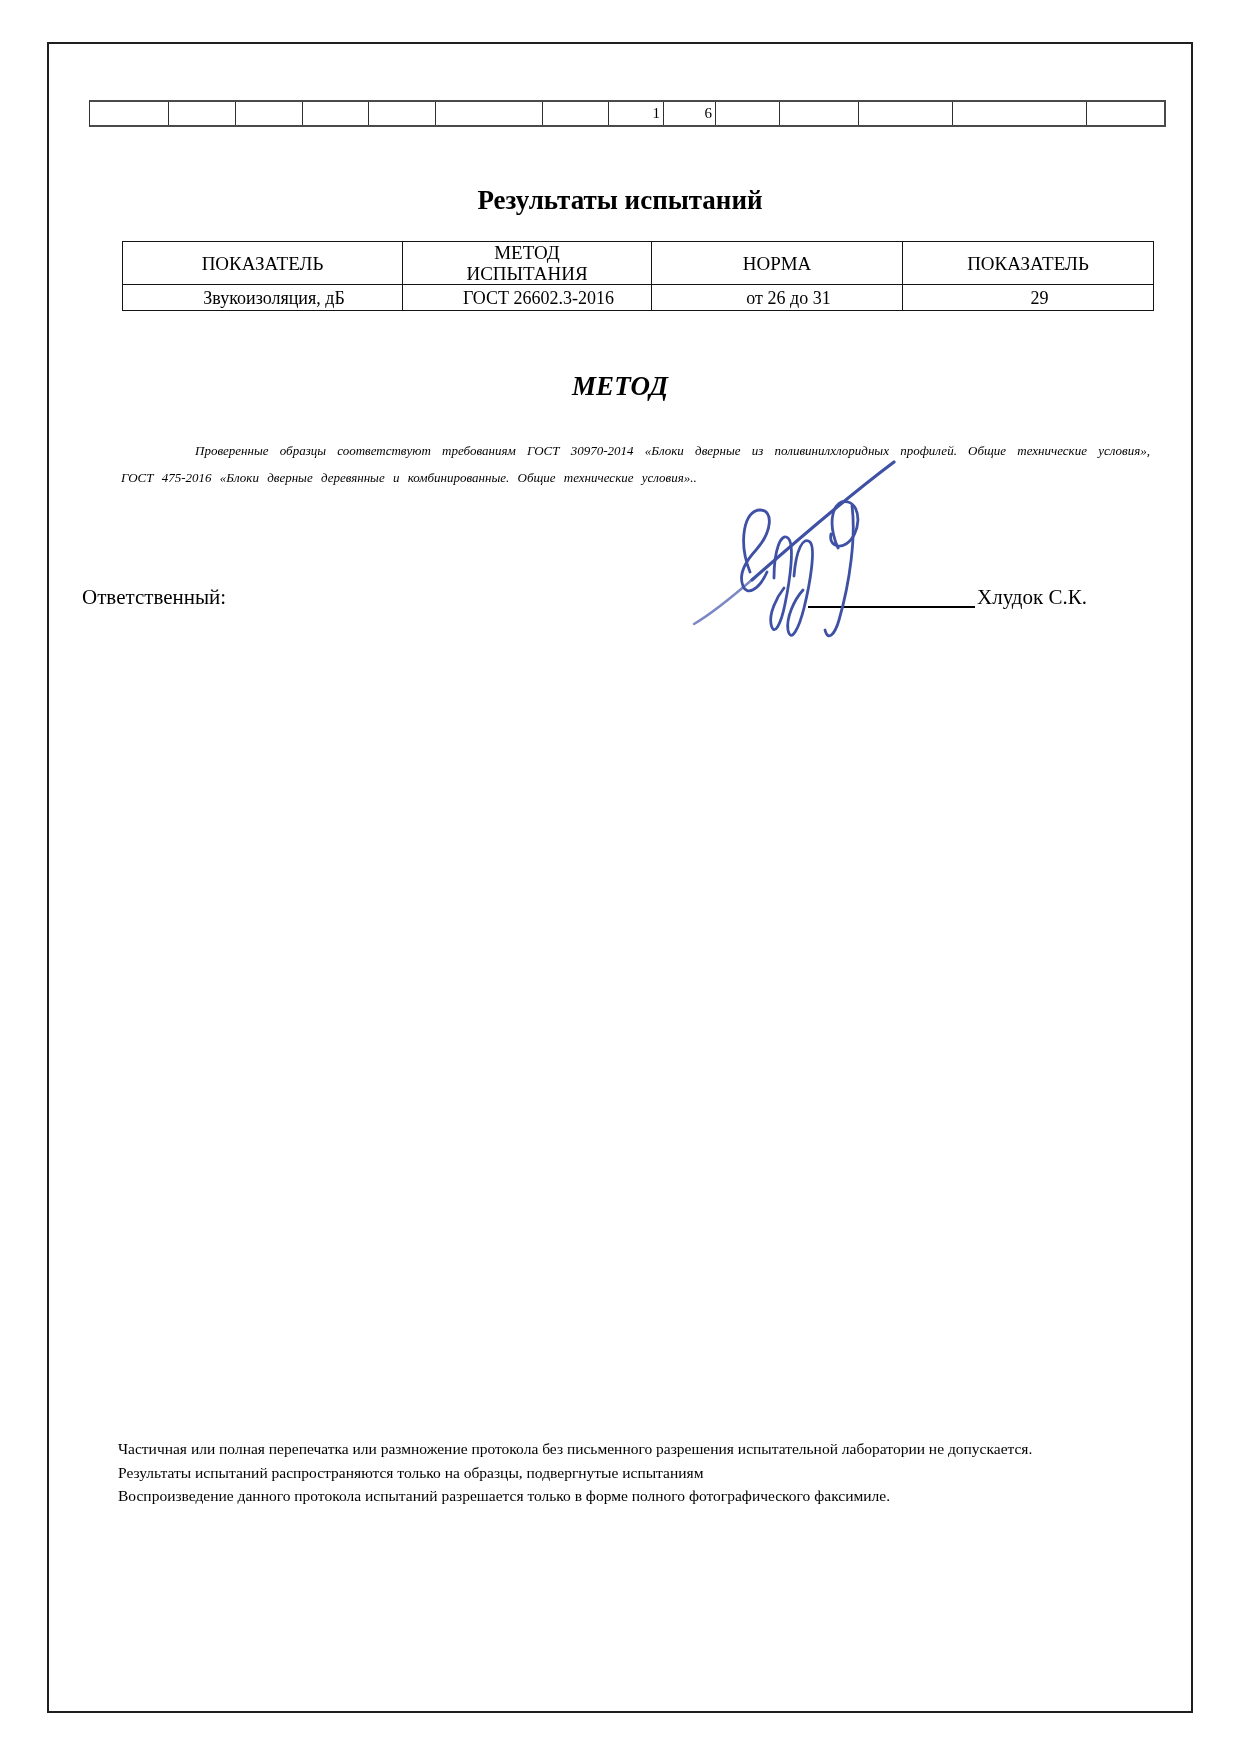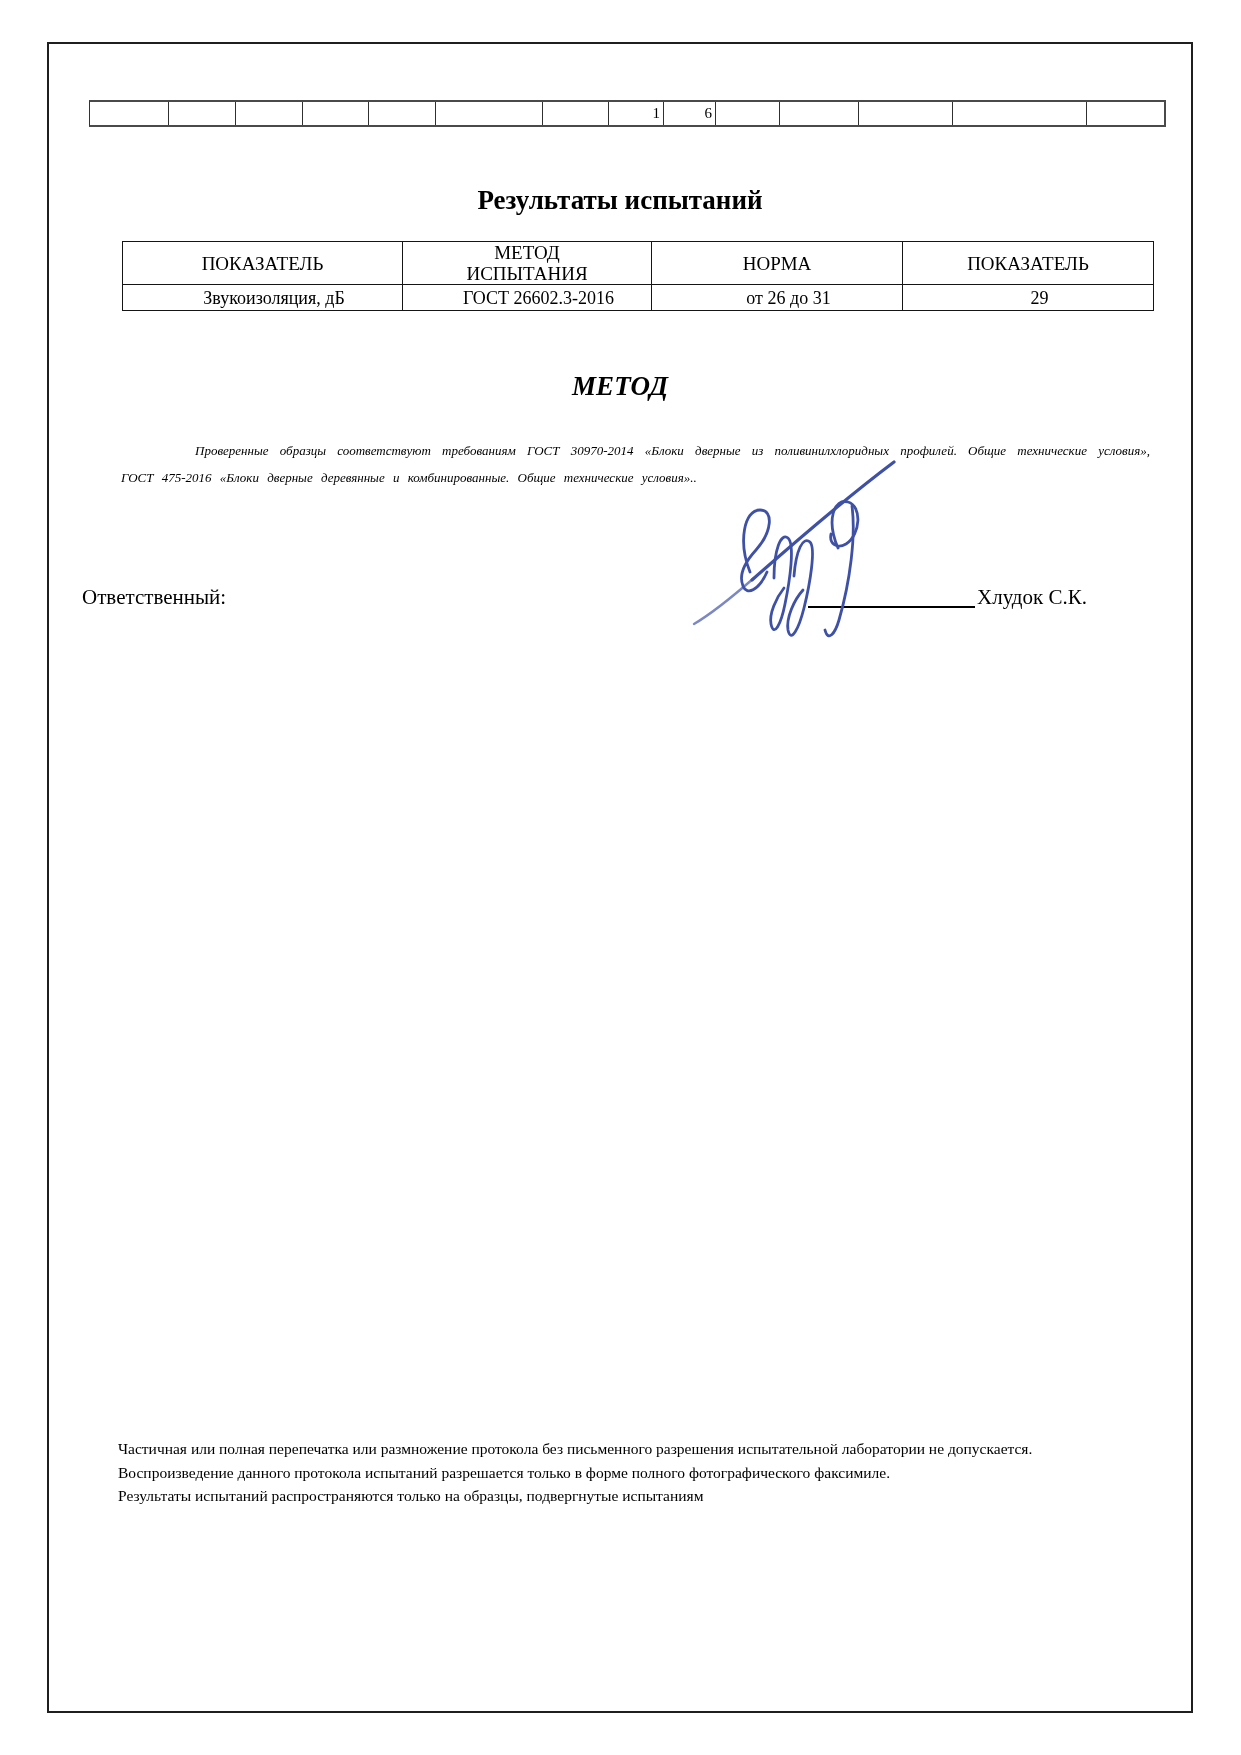"Воспроизведение данного протокола" div { order: before "Результаты испытаний распространяются" -> after "Результаты испытаний распространяются" }
